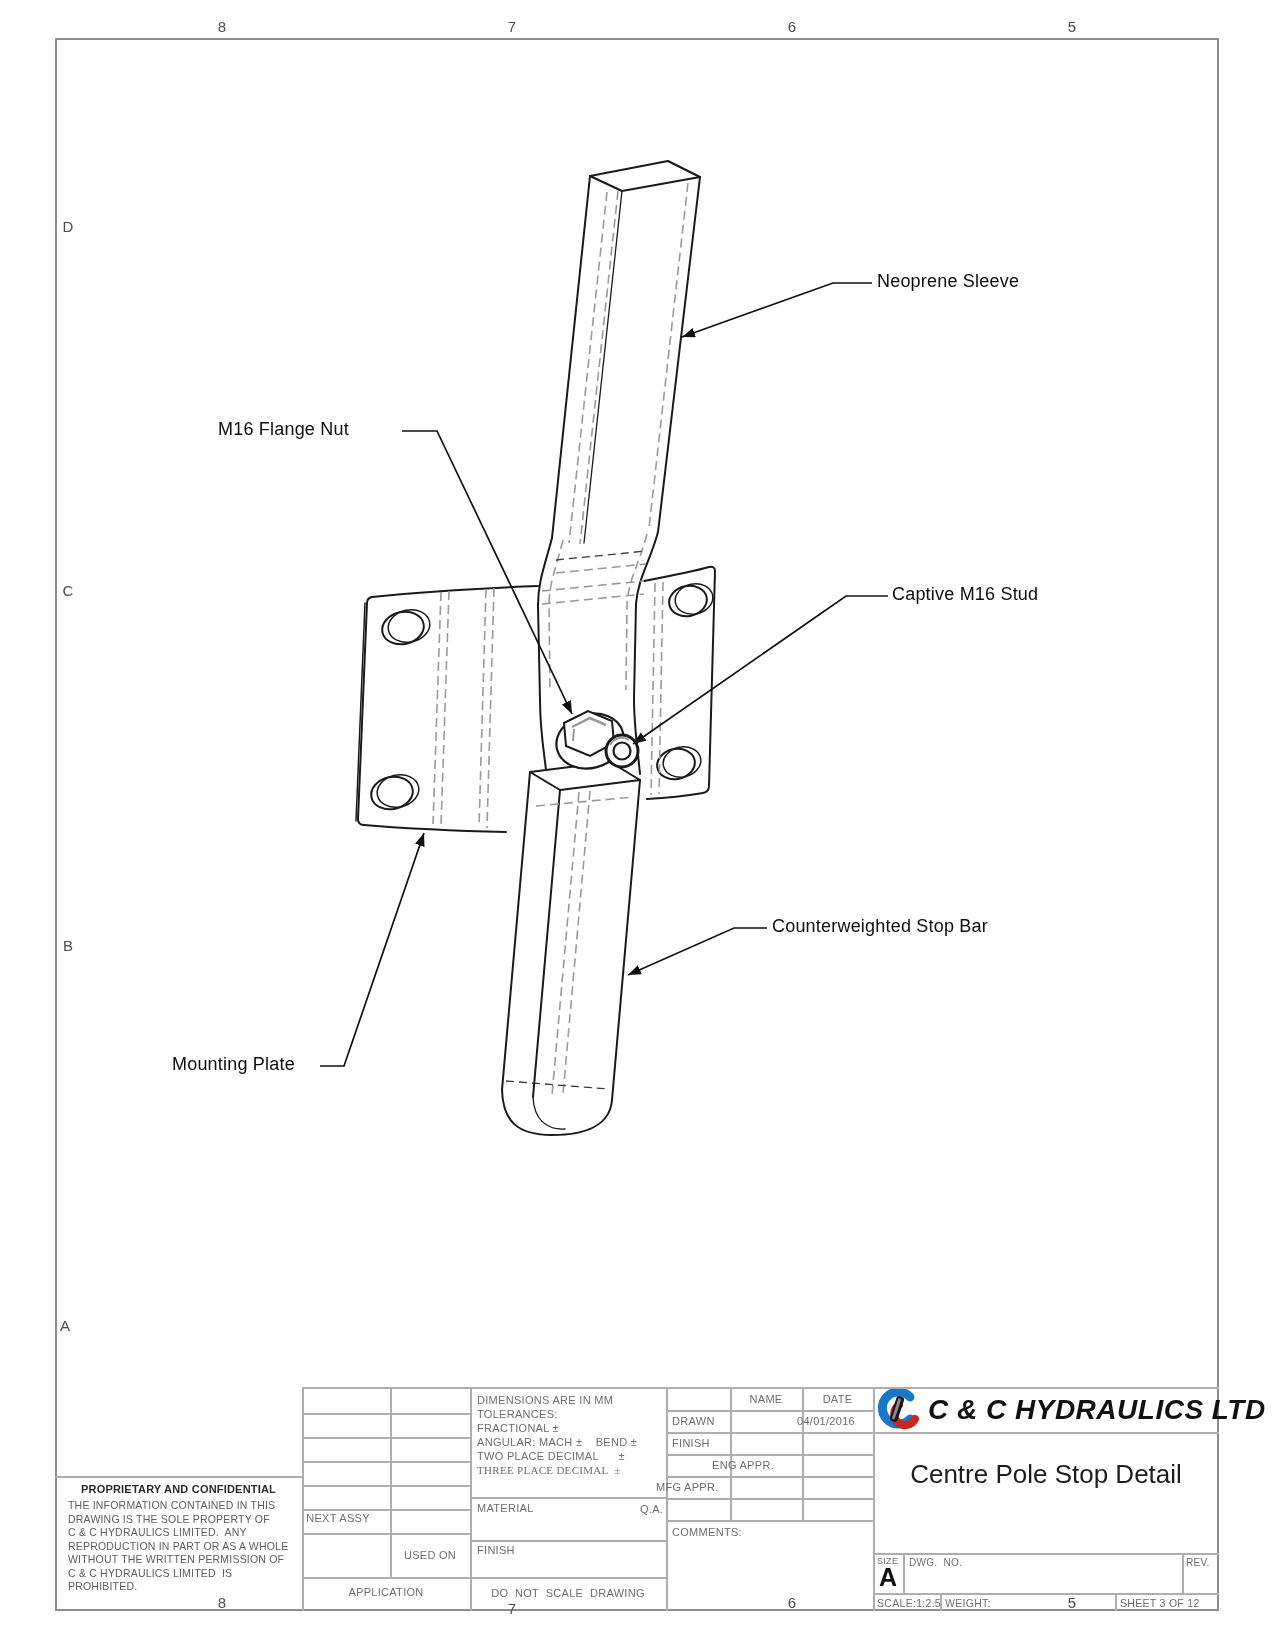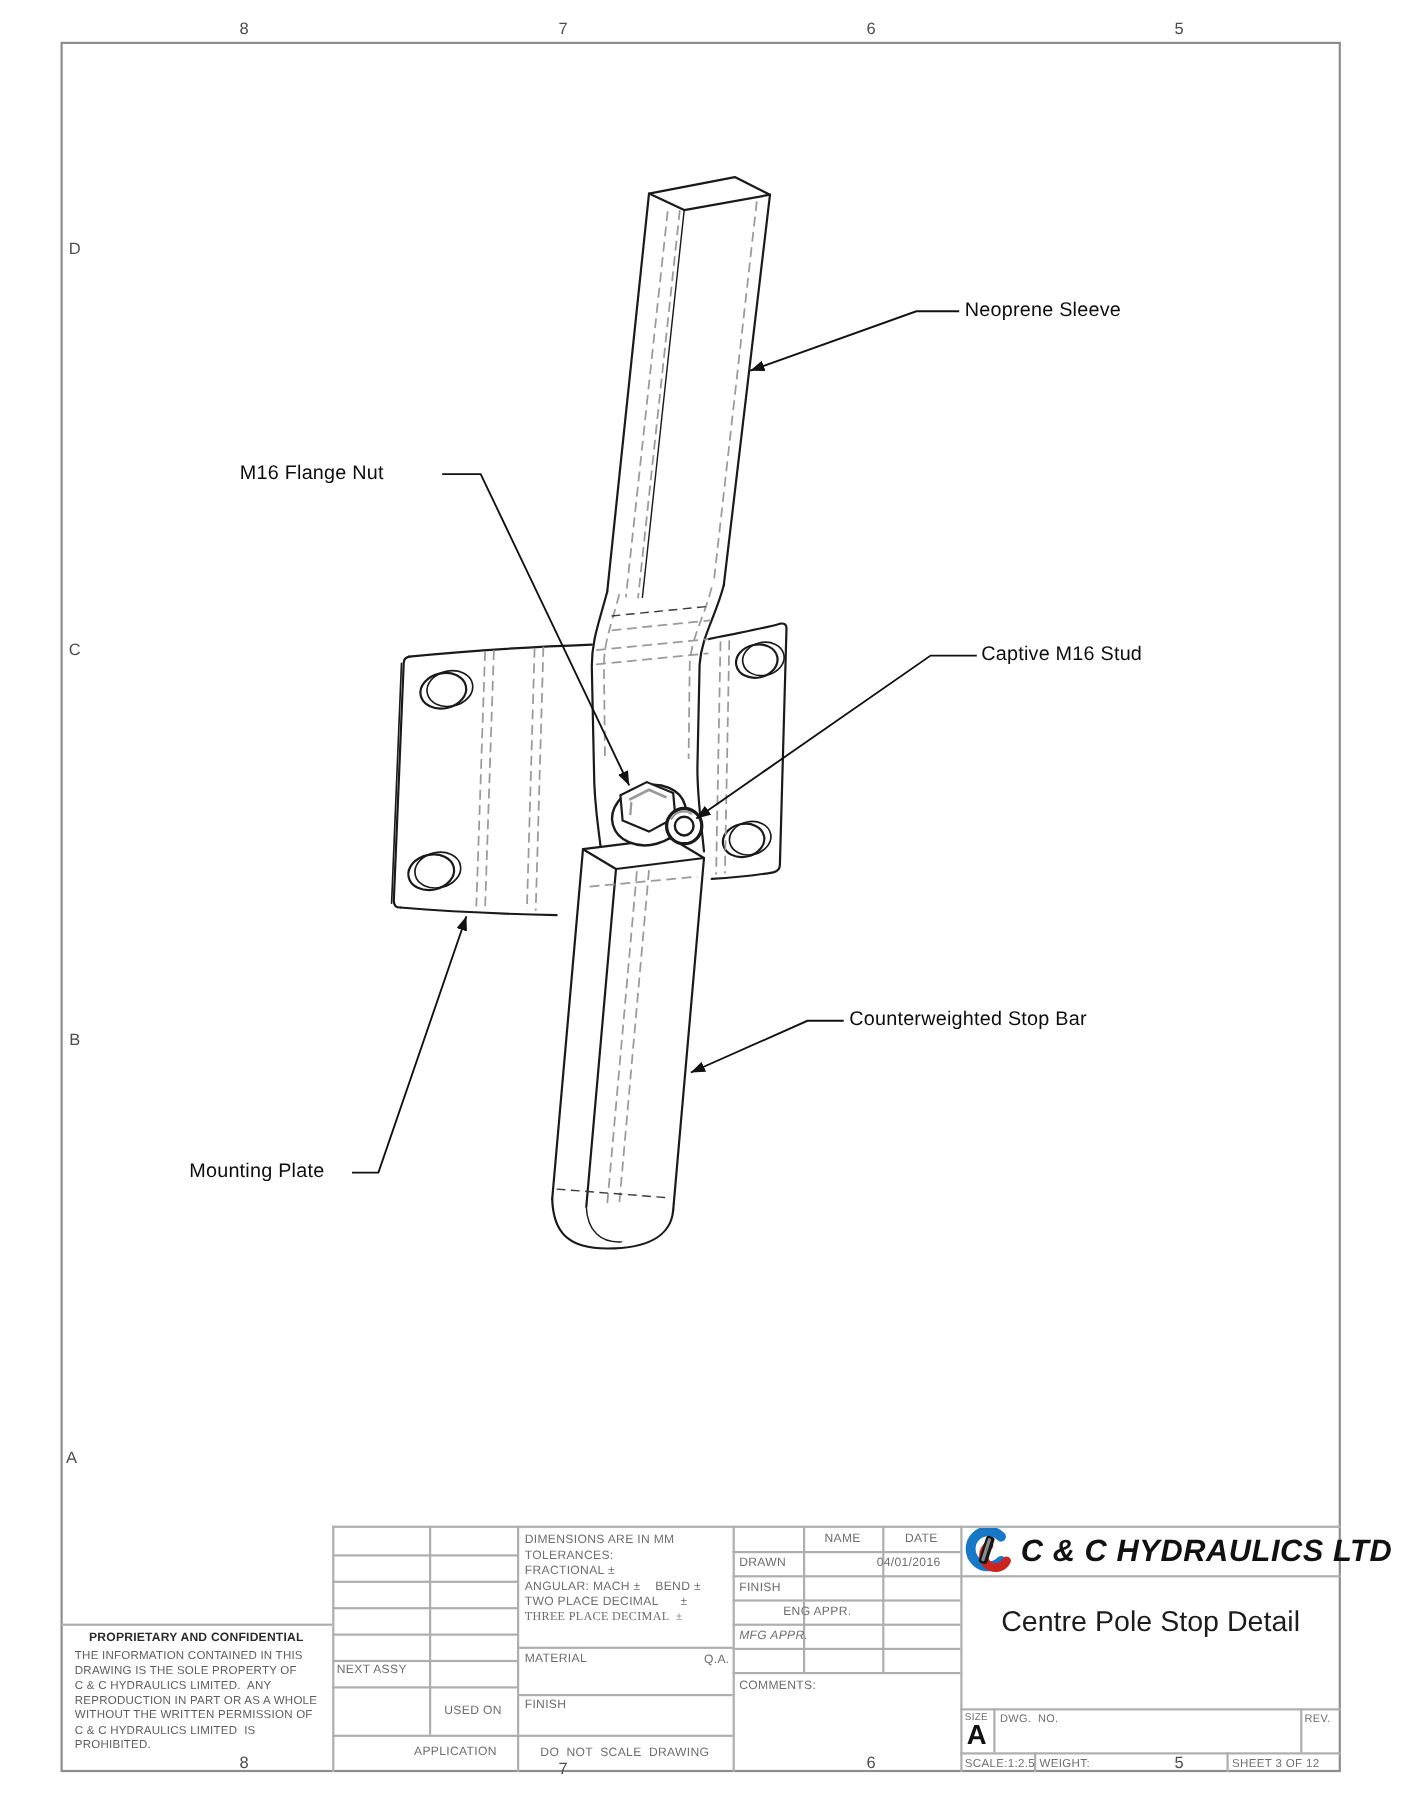"MFG APPR." div.tbt { font-style: italic -> none; left: 672px -> 656px }
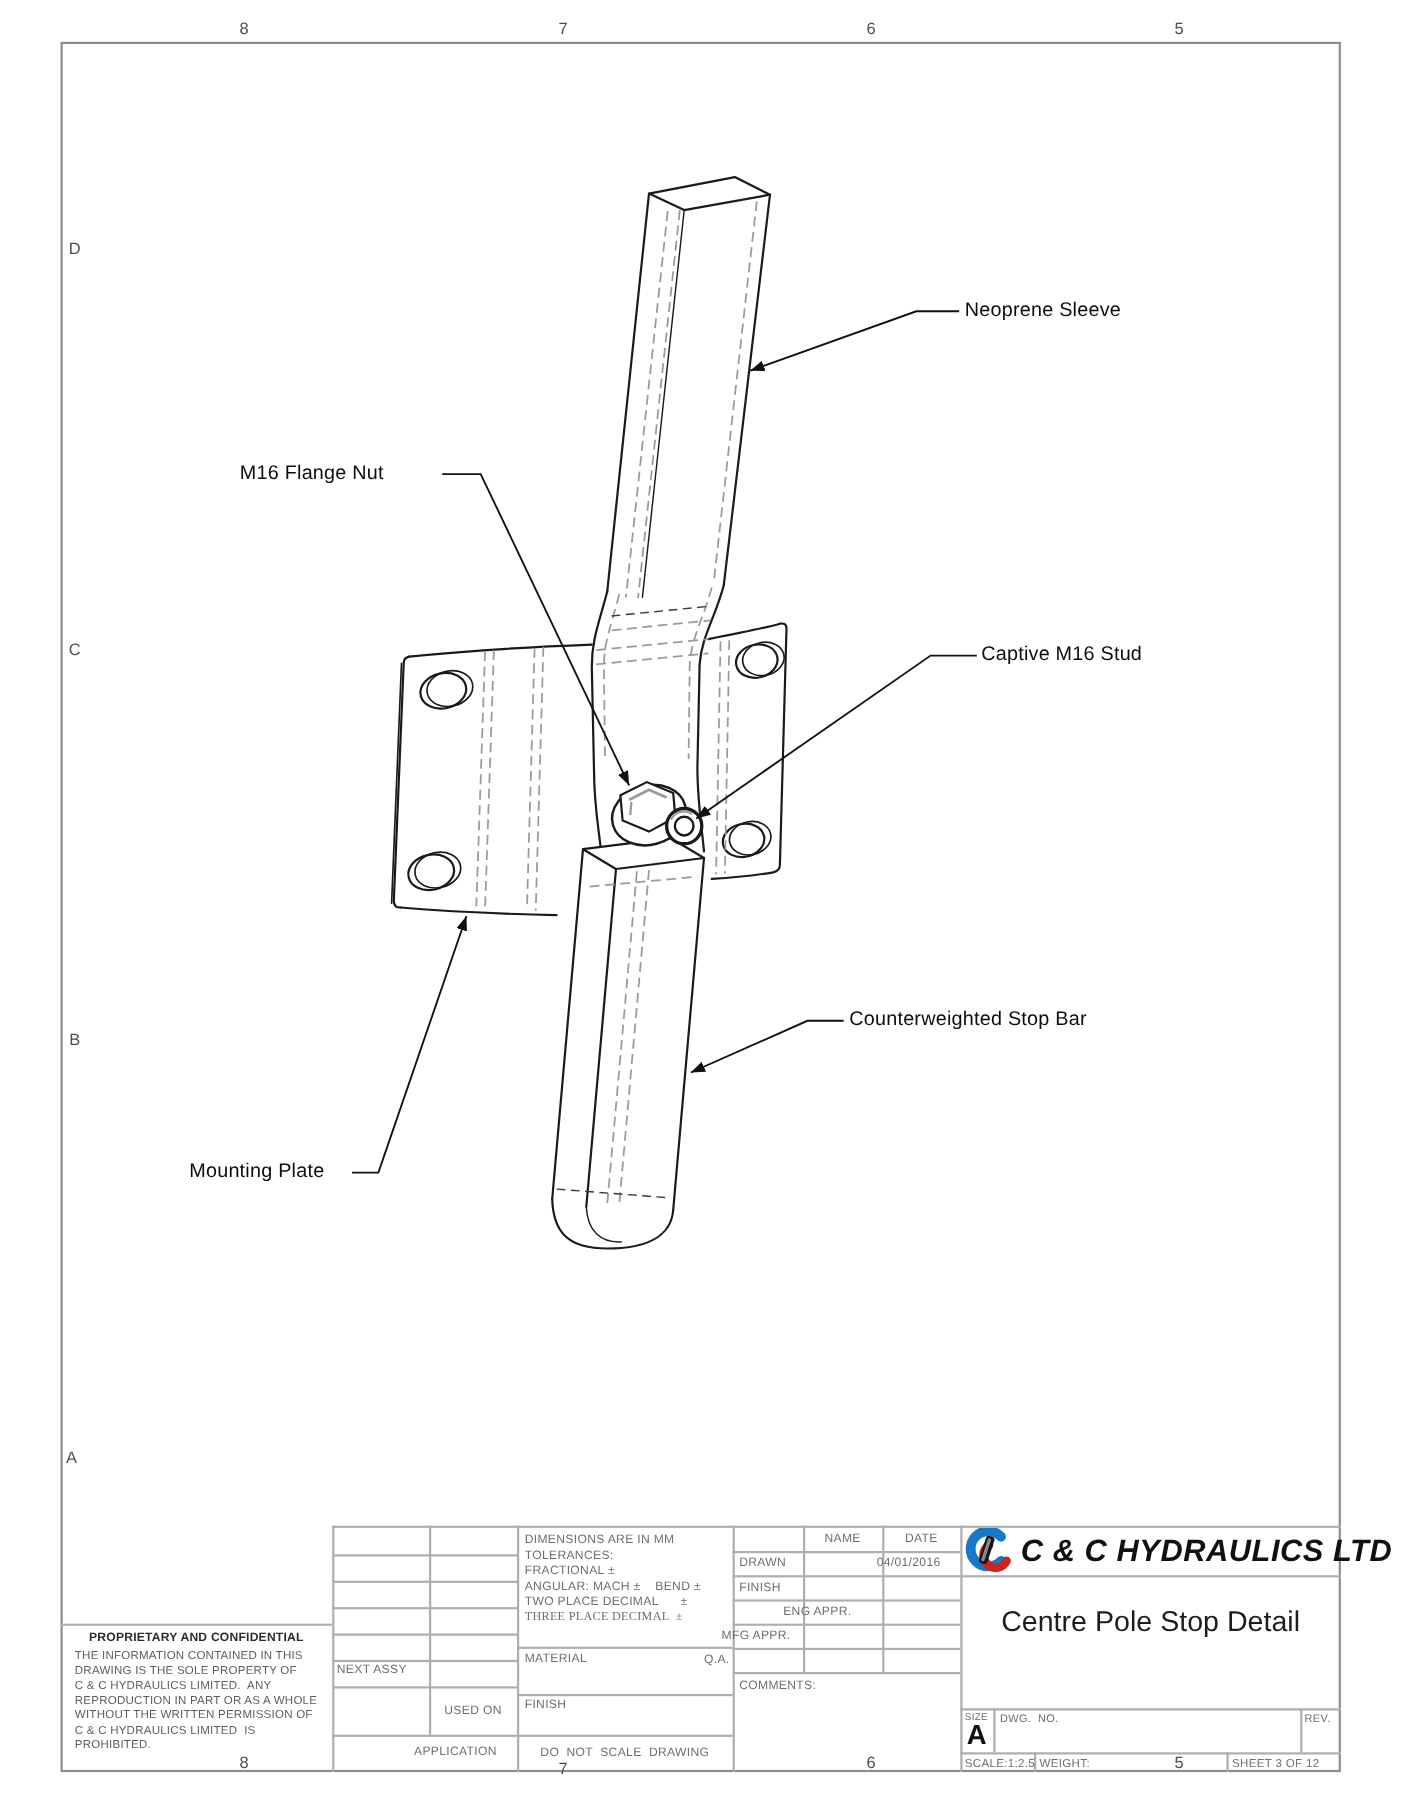"APPLICATION" div.tbt { padding-left: 28px -> none }
